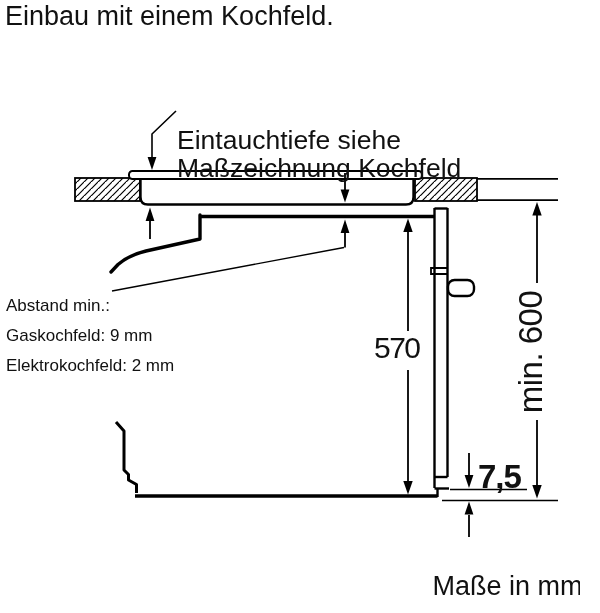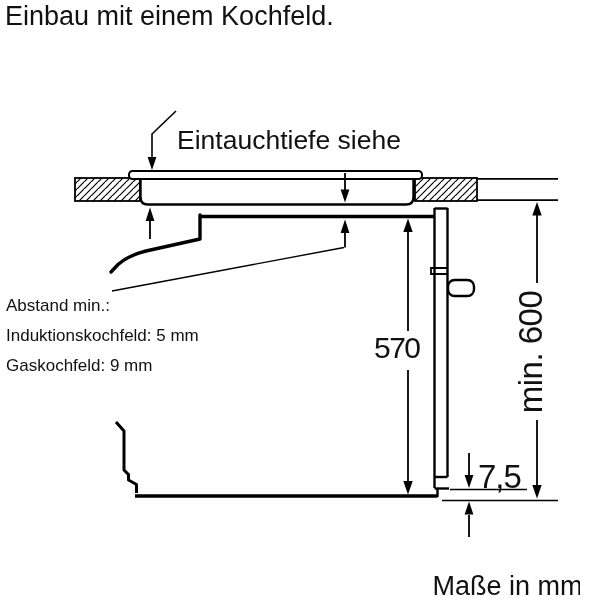"Maßzeichnung Kochfeld" div { html: none -> <div>Maßzeichnung Kochfeld</div> }
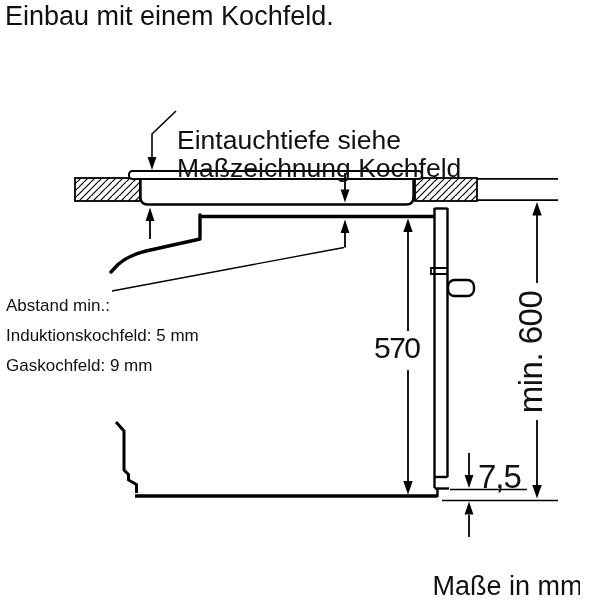"Induktionskochfeld: 5 mm" div { html: <div>Induktionskochfeld: 5 mm</div> -> none }
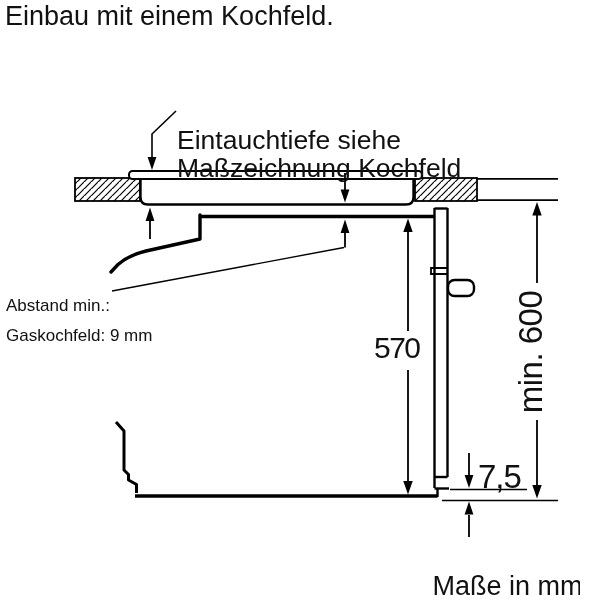"Elektrokochfeld: 2 mm" div { html: none -> <div>Elektrokochfeld: 2 mm</div> }
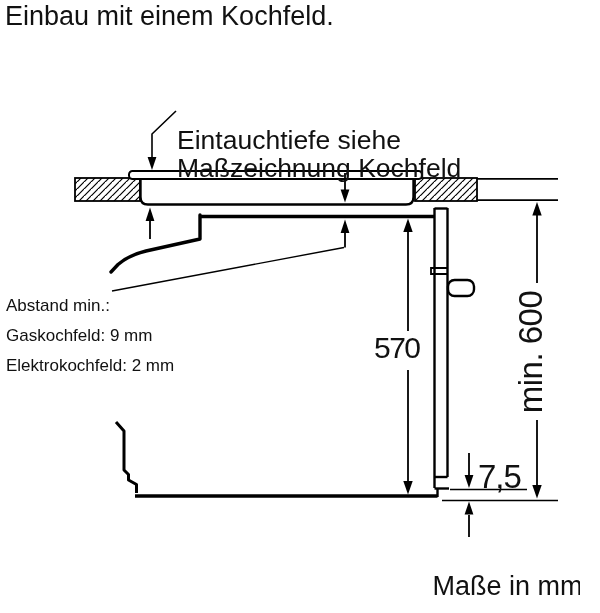"7,5" #dim-75 { font-weight: none -> bold }
